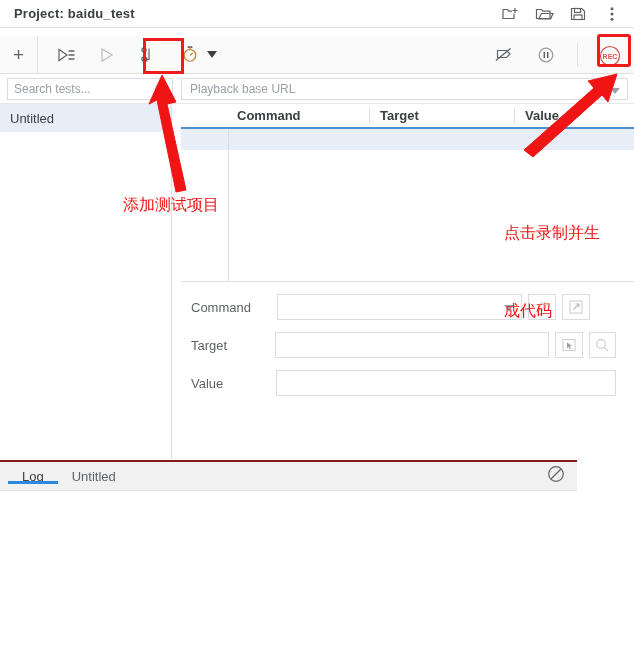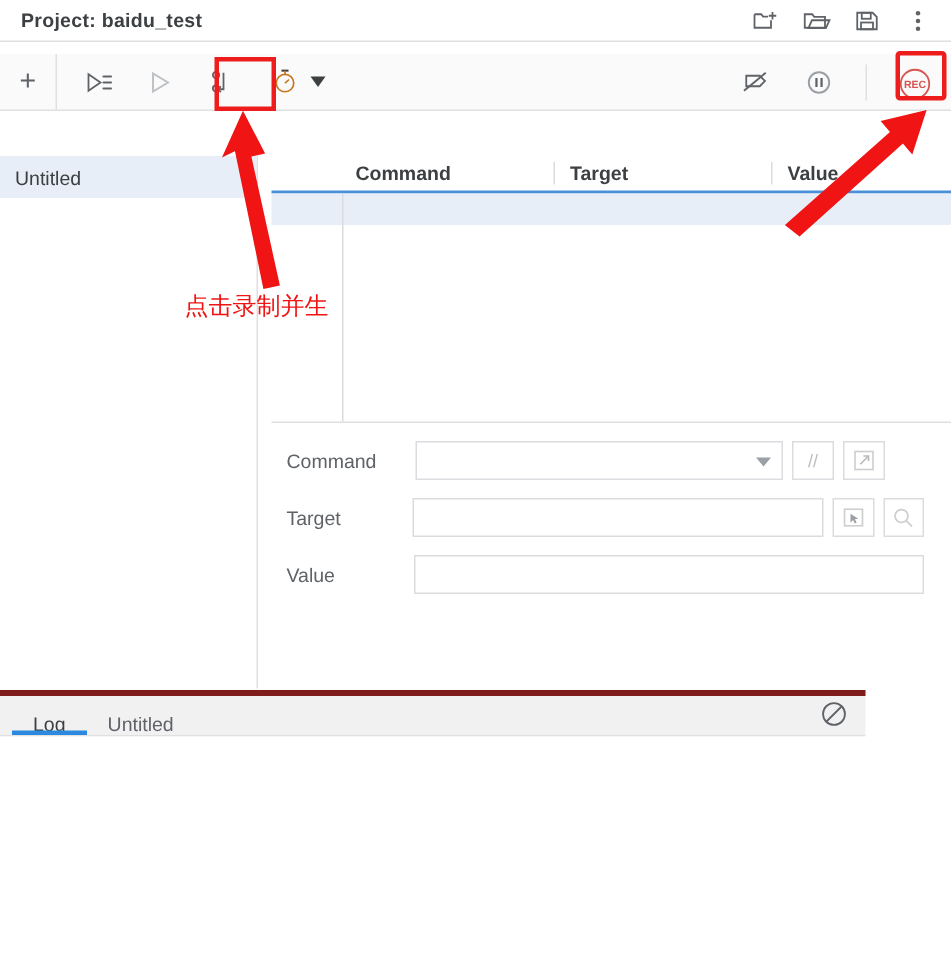"Search tests..." div.row2 { html: none -> <div> <div> <input> <span> <svg> <circle></circle> <path></path> </svg> </span> </div> <div> <input> <span></span> </div> </div> }
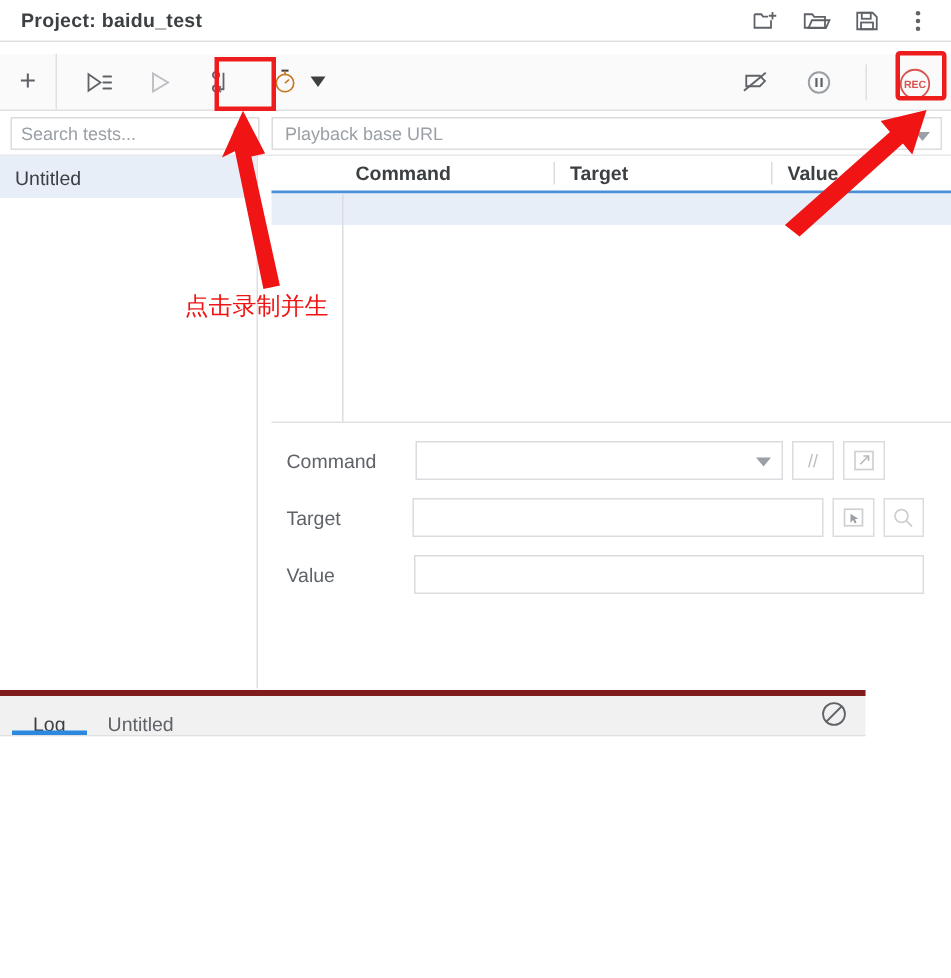"点击录制并生" div.anno-text { text: 点击录制并生 -> 添加测试项目 }
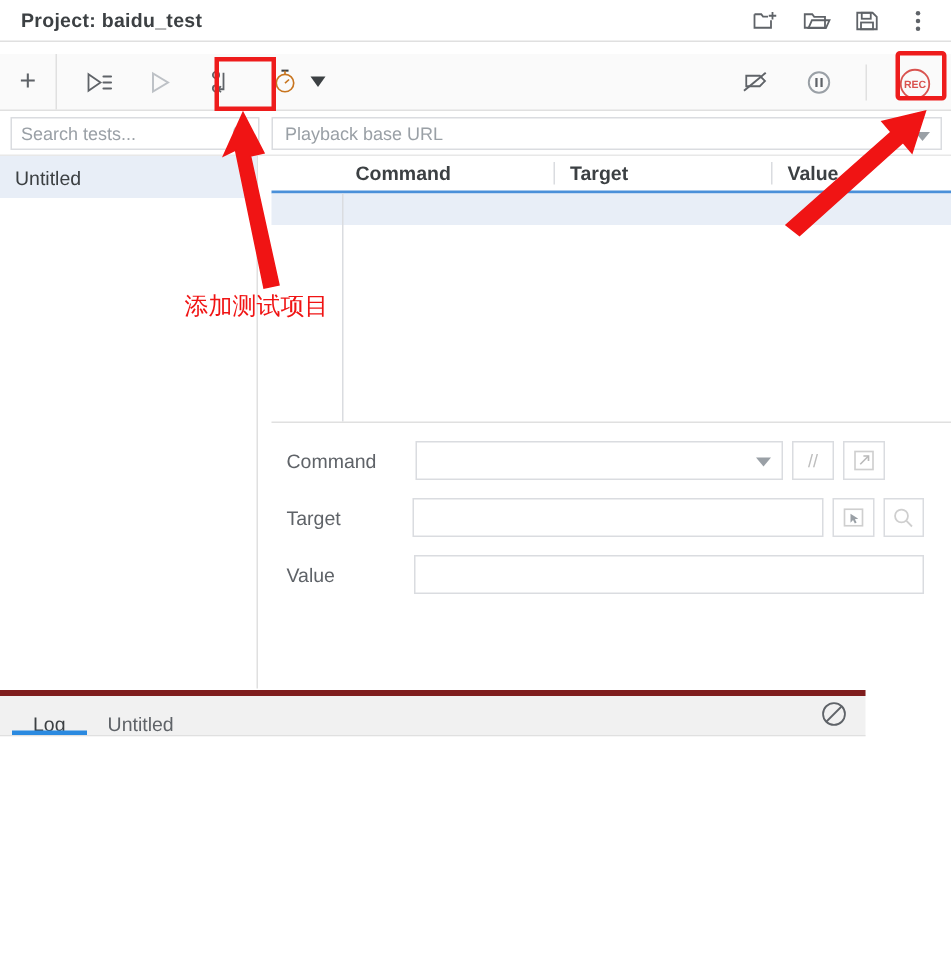"点击录制并生" div.anno-text { html: none -> <div> <div>点击录制并生</div> <div>成代码</div> </div> }
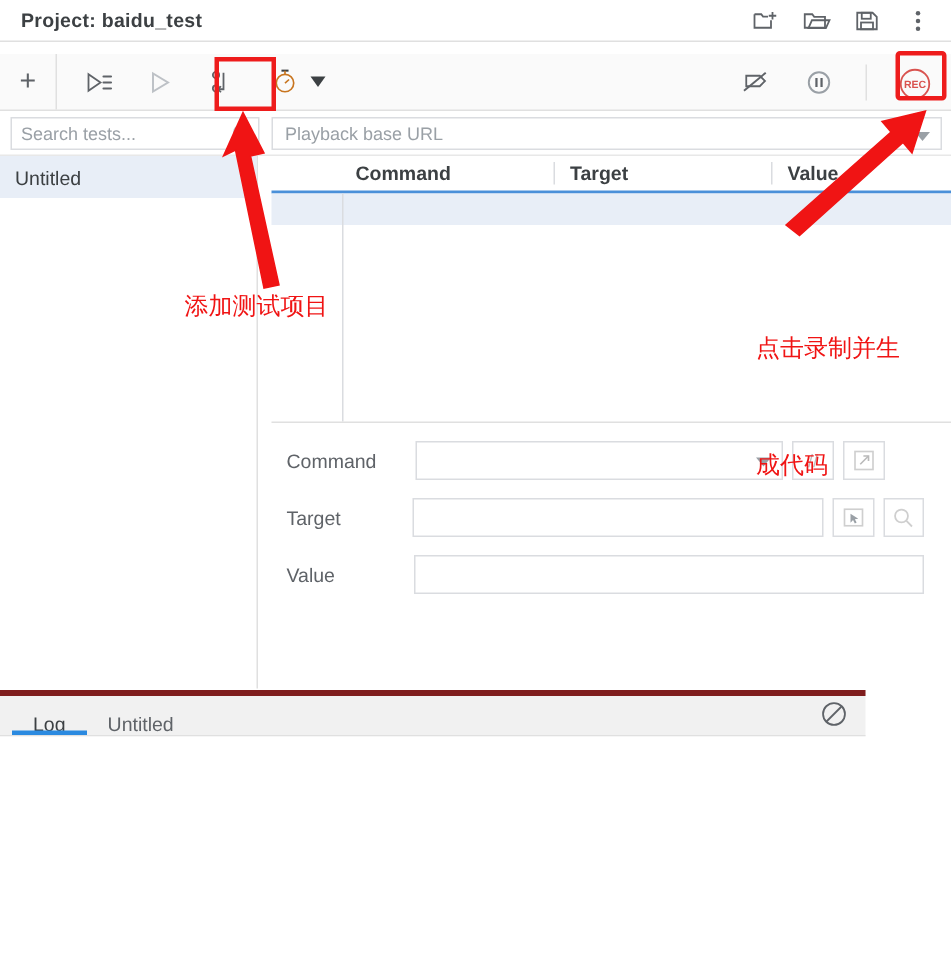"Log" .logbar { align-items: flex-end -> center; border-top: 4px solid #7f1d1d -> 2px solid #7f1d1d }
